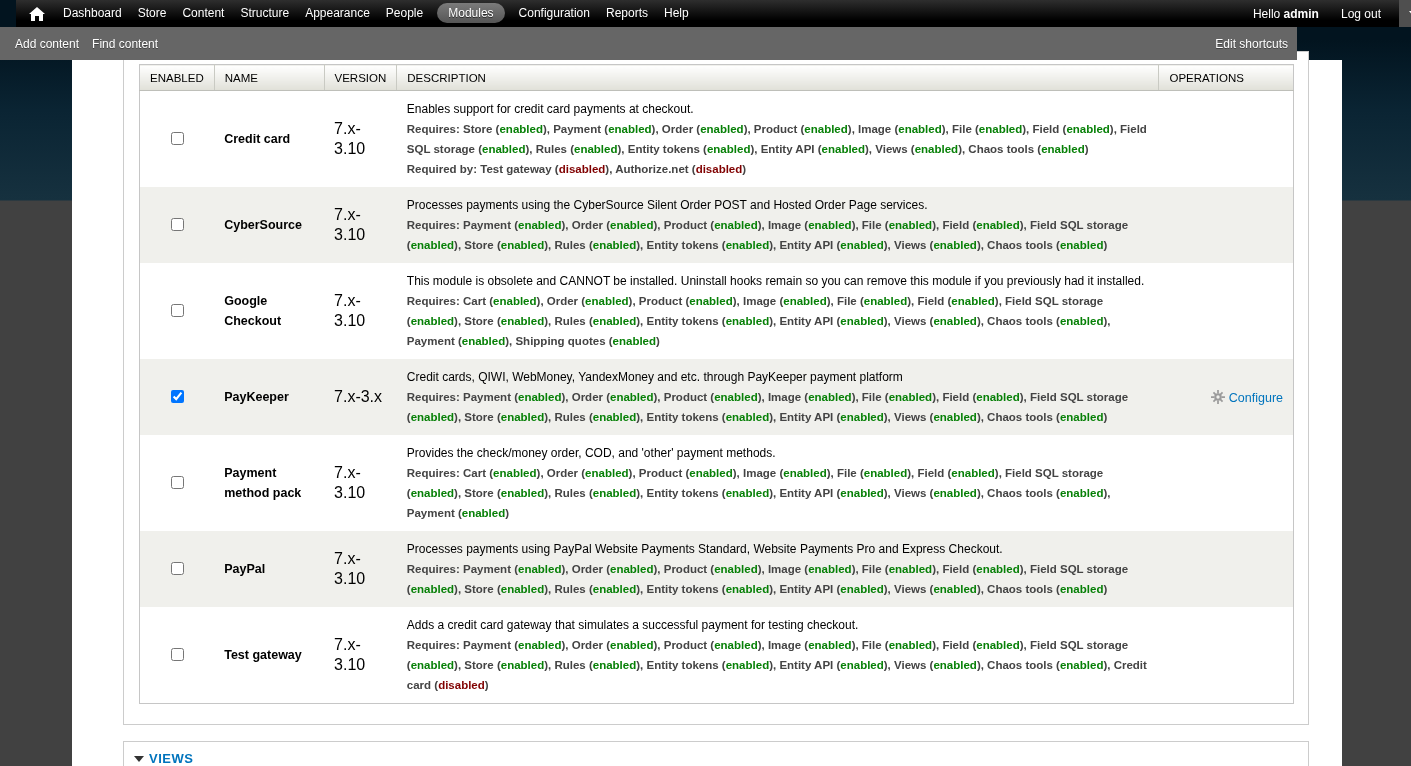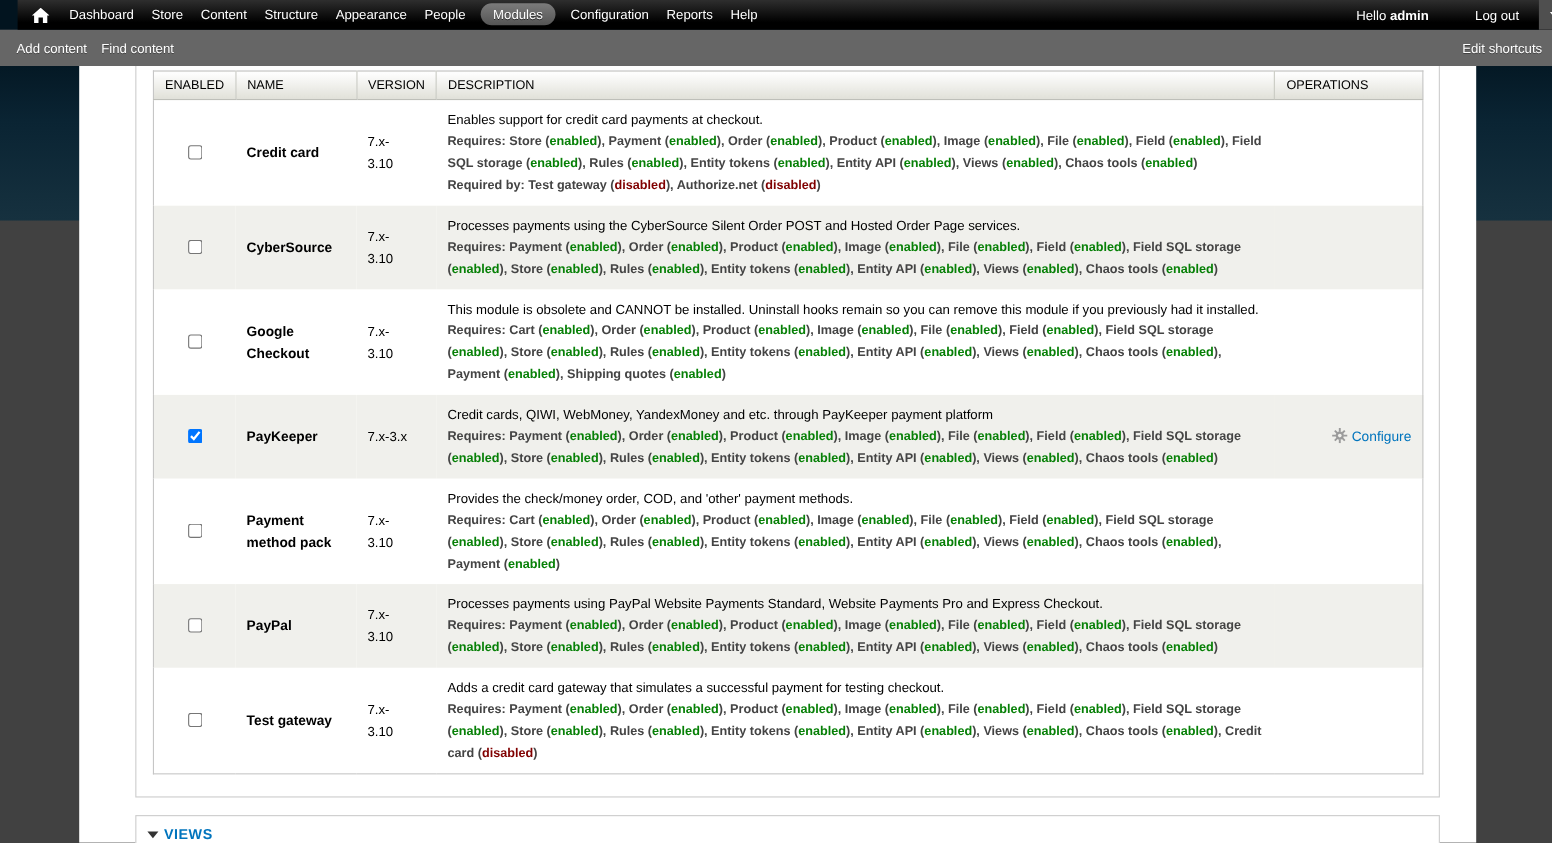"Log out" .tb-right .logout { margin-left: 20px -> none }
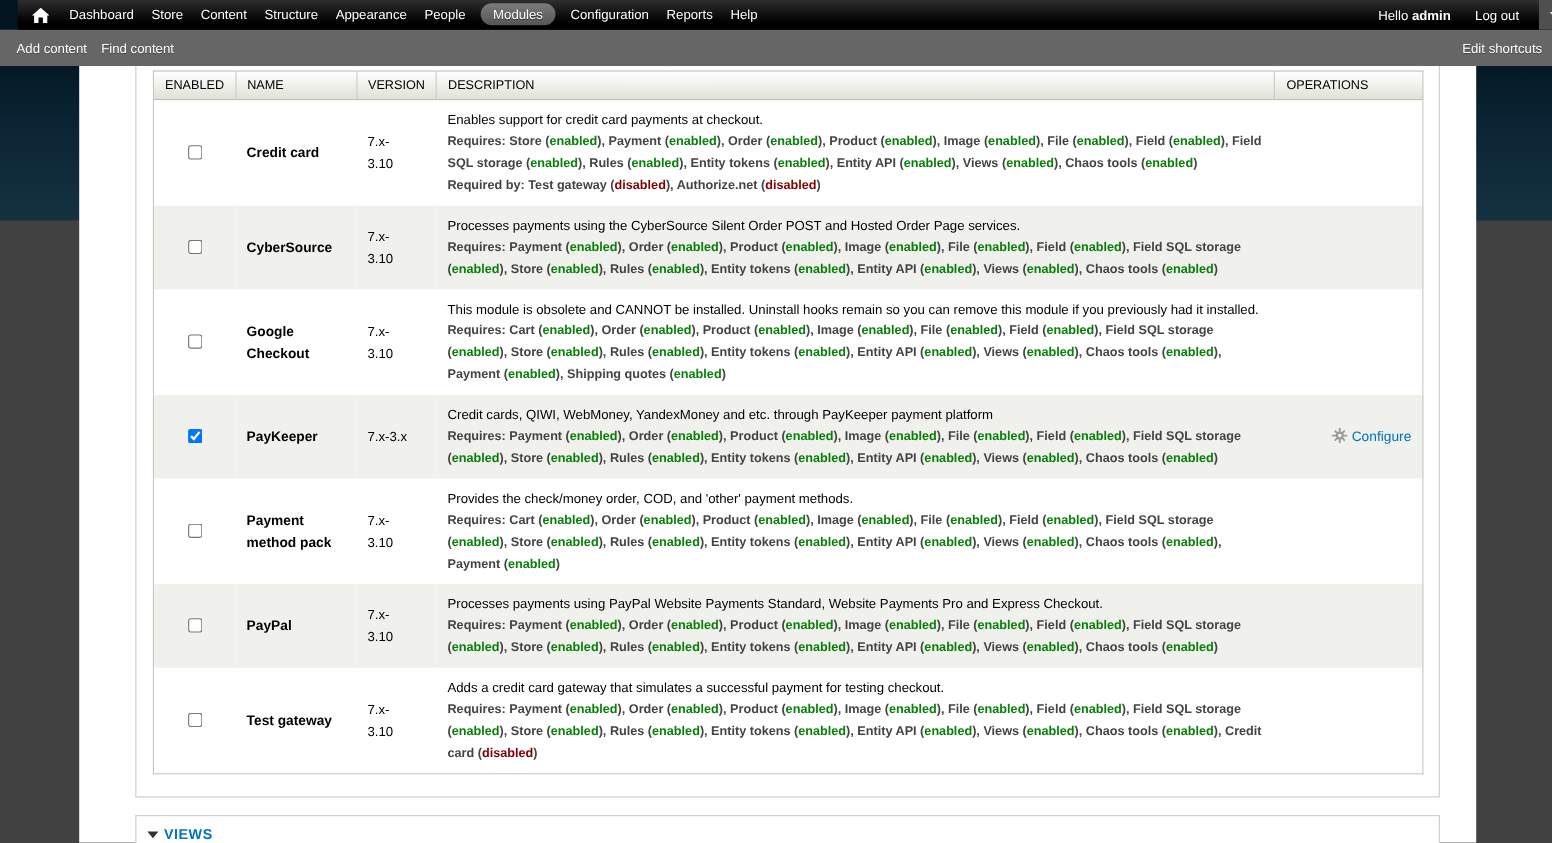"Add content" .shortcutbar { width: 1411px -> 1297px }
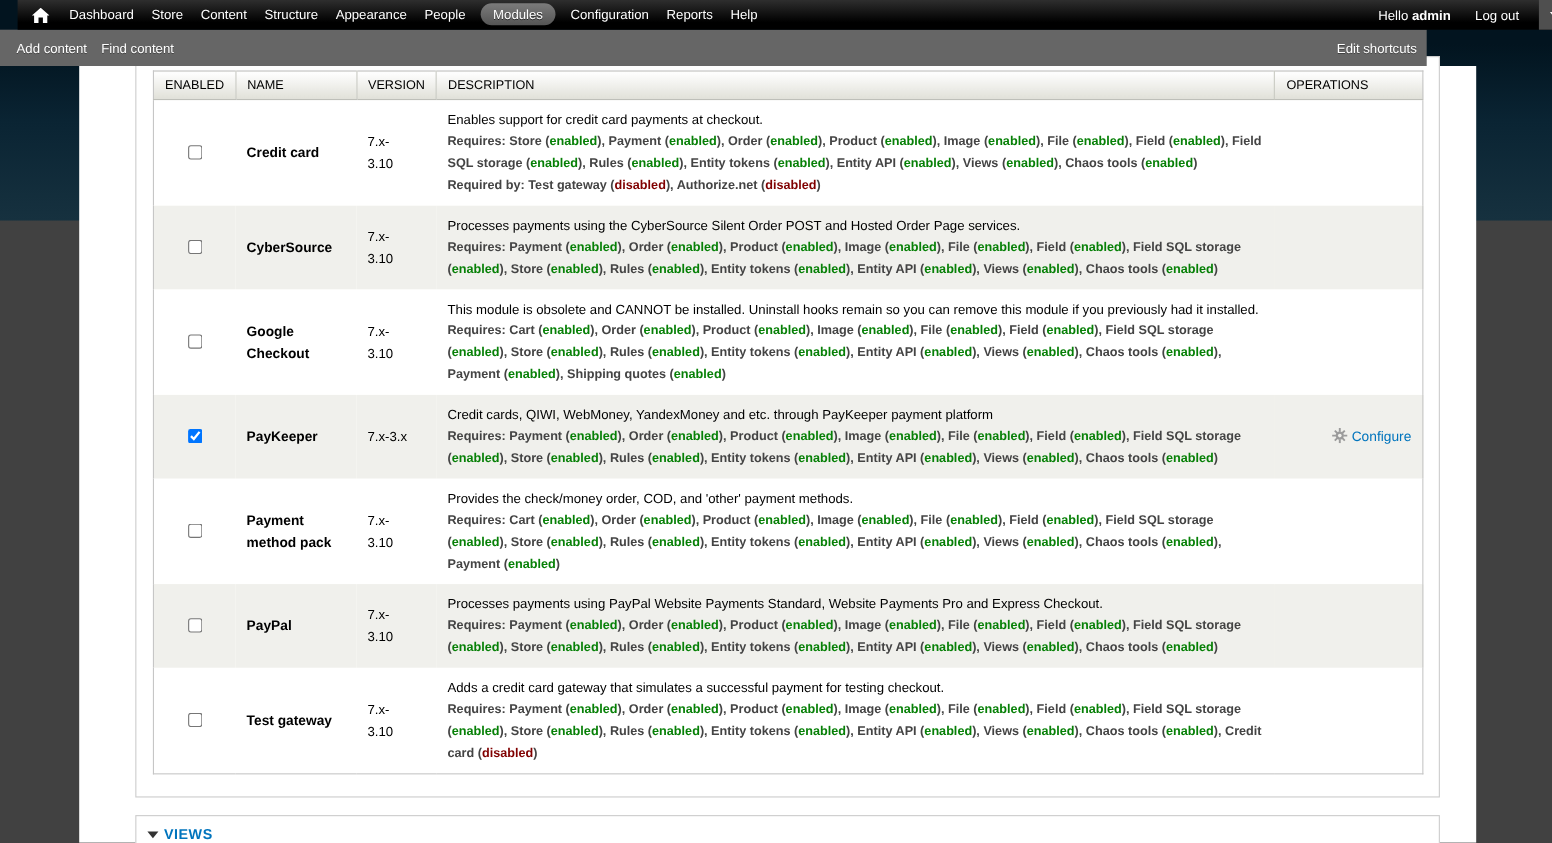"7.x-3.10" td.cell-version { font-size: 12px -> 16px }
